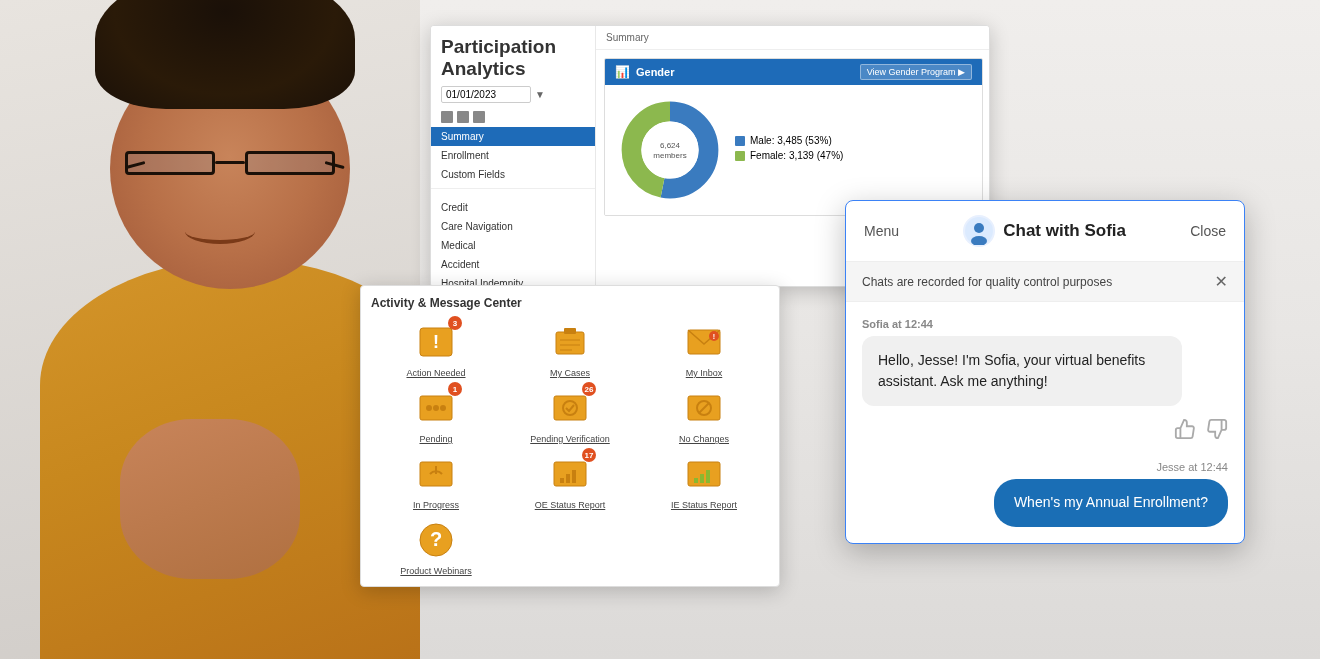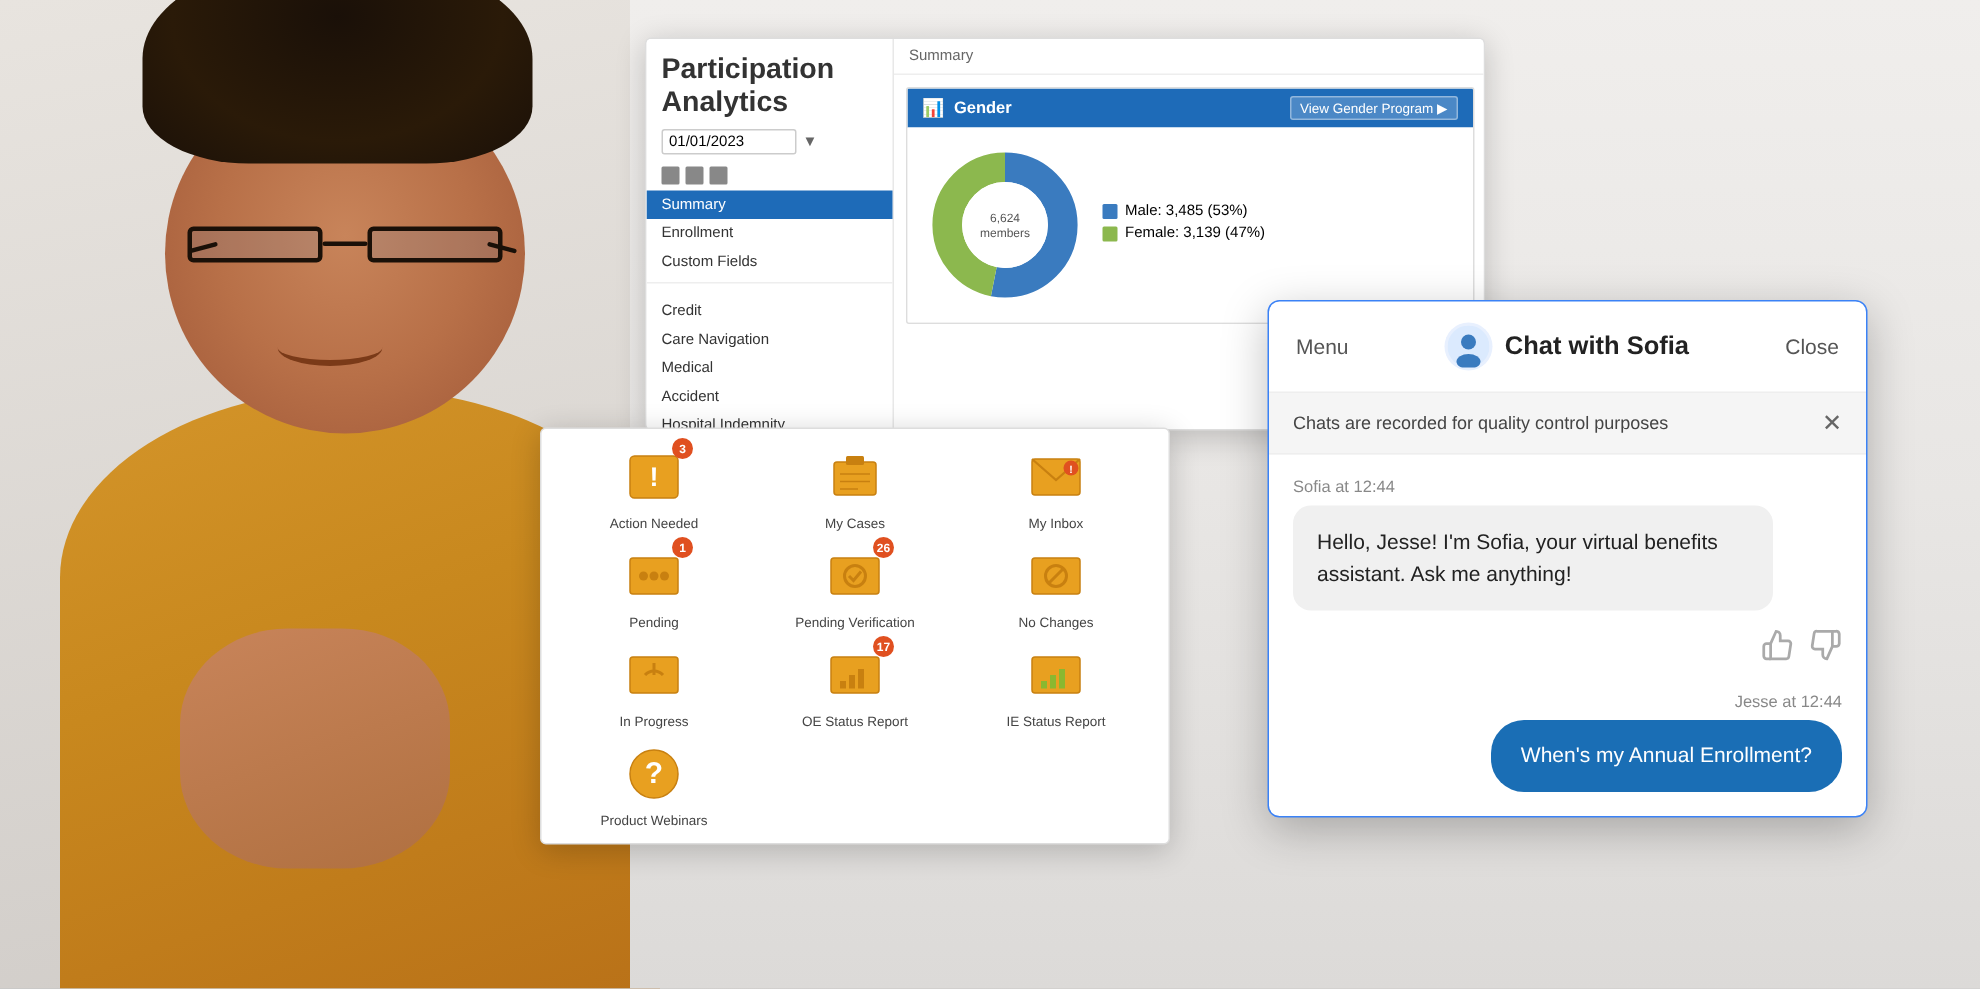"Activity & Message Center" div.activity-title { html: none -> <div>Activity &amp; Message Center</div> }
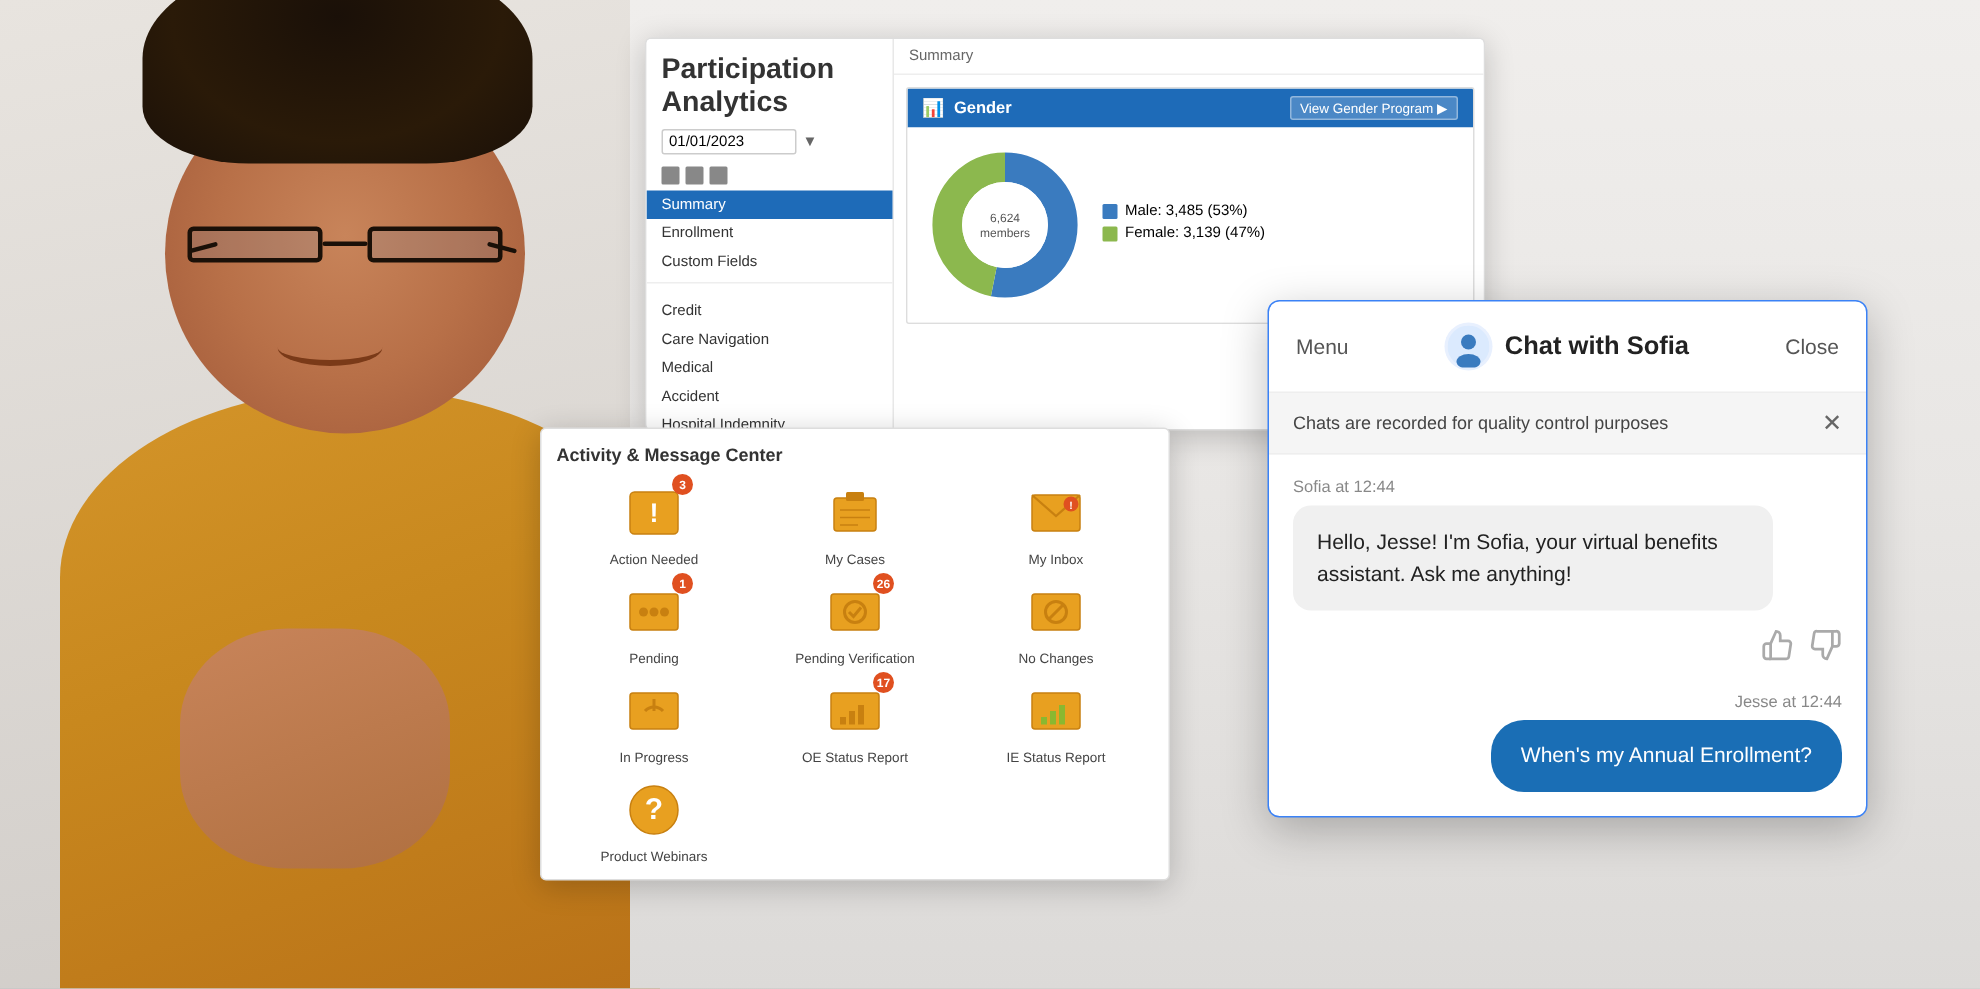"Sofia at 12:44" .message-sender { font-weight: none -> bold }
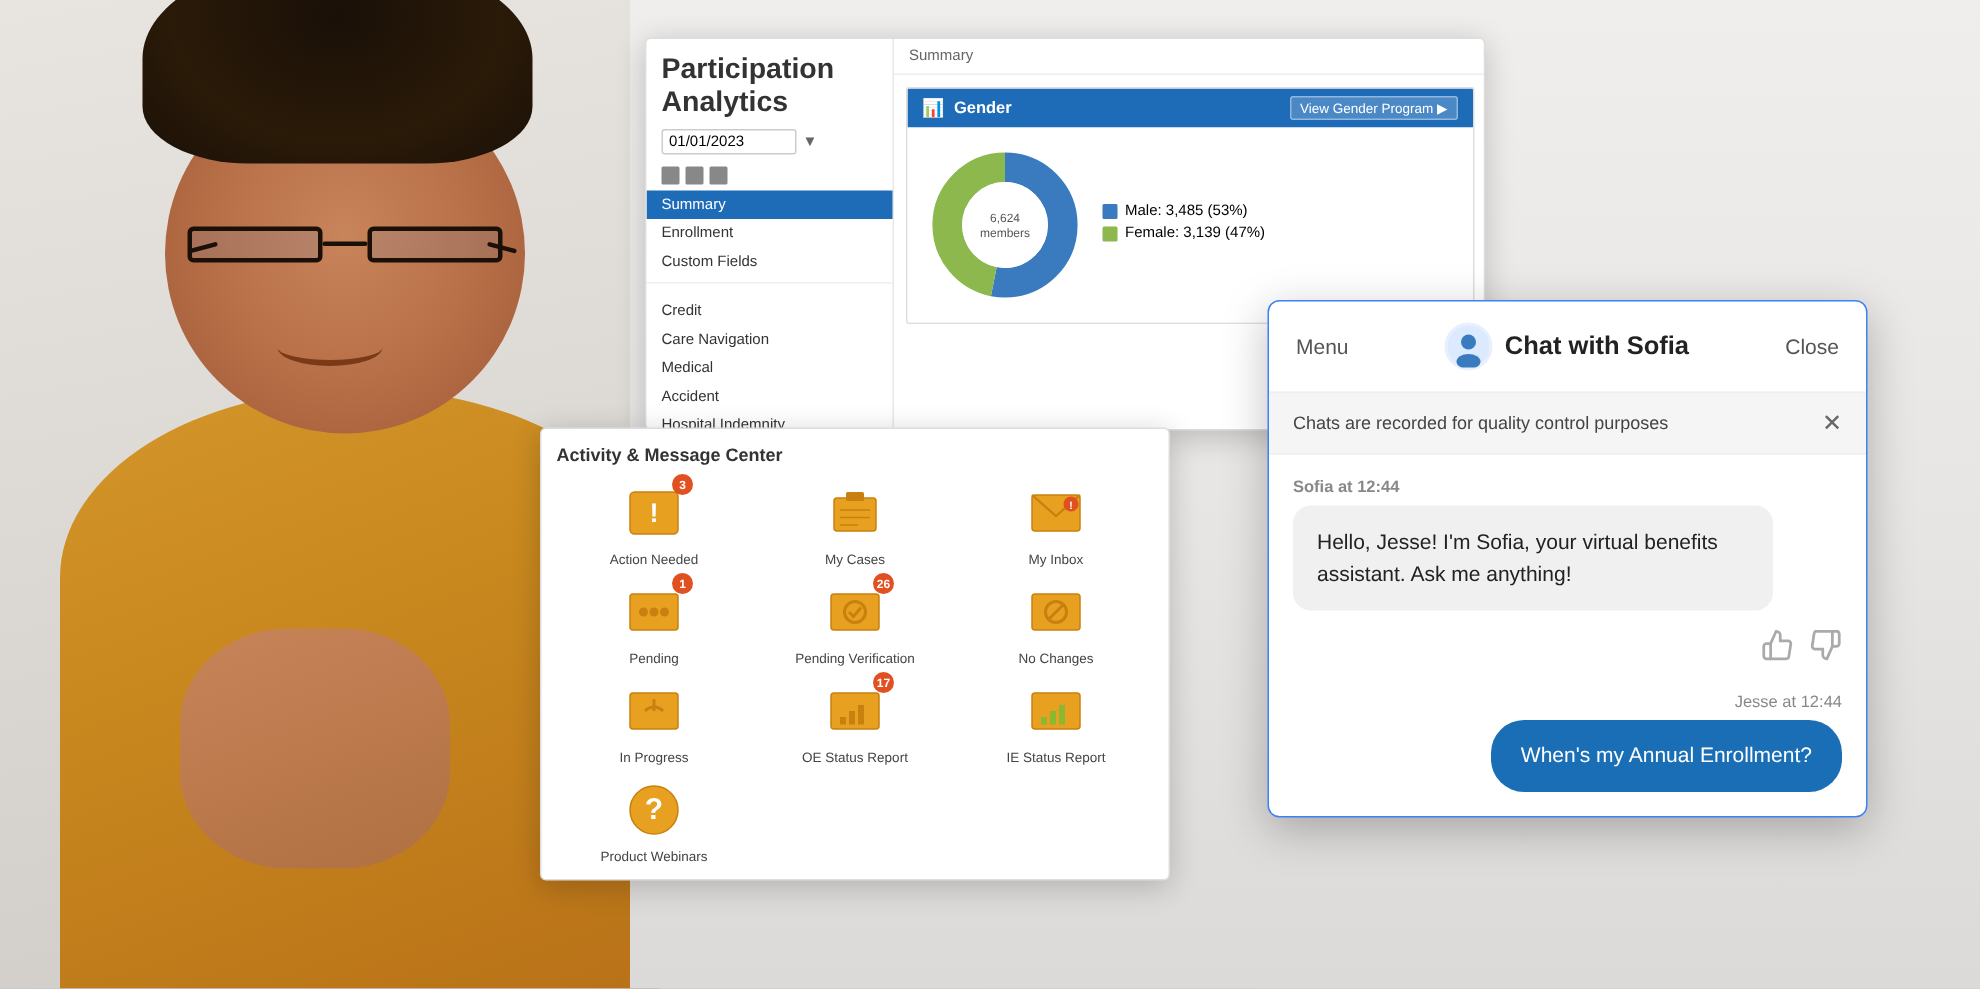"Action Needed" .activity-label { text-decoration: none -> underline }
